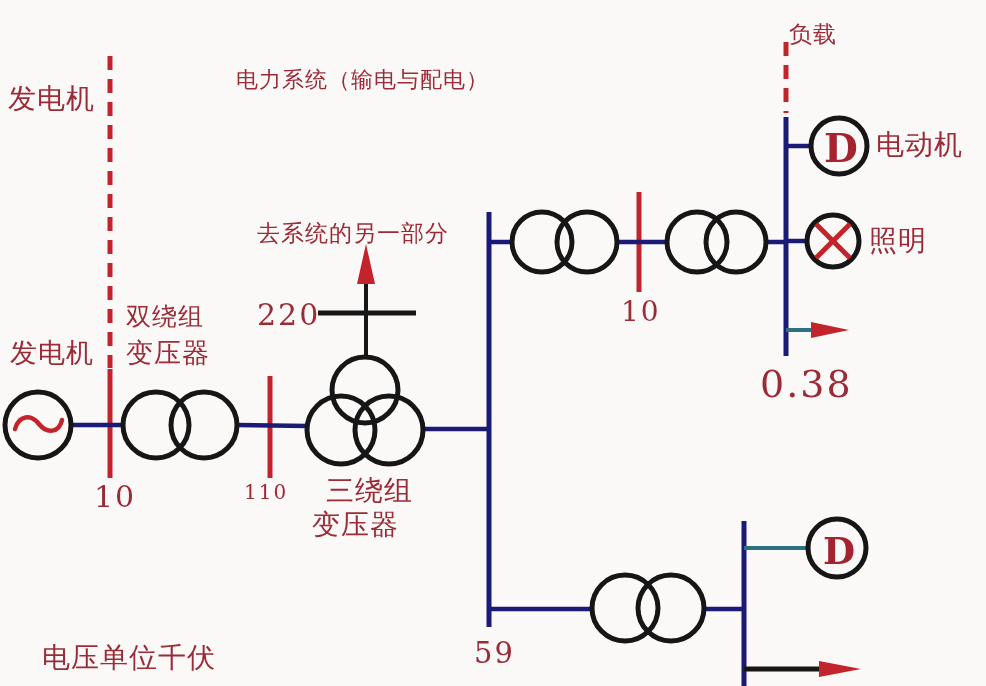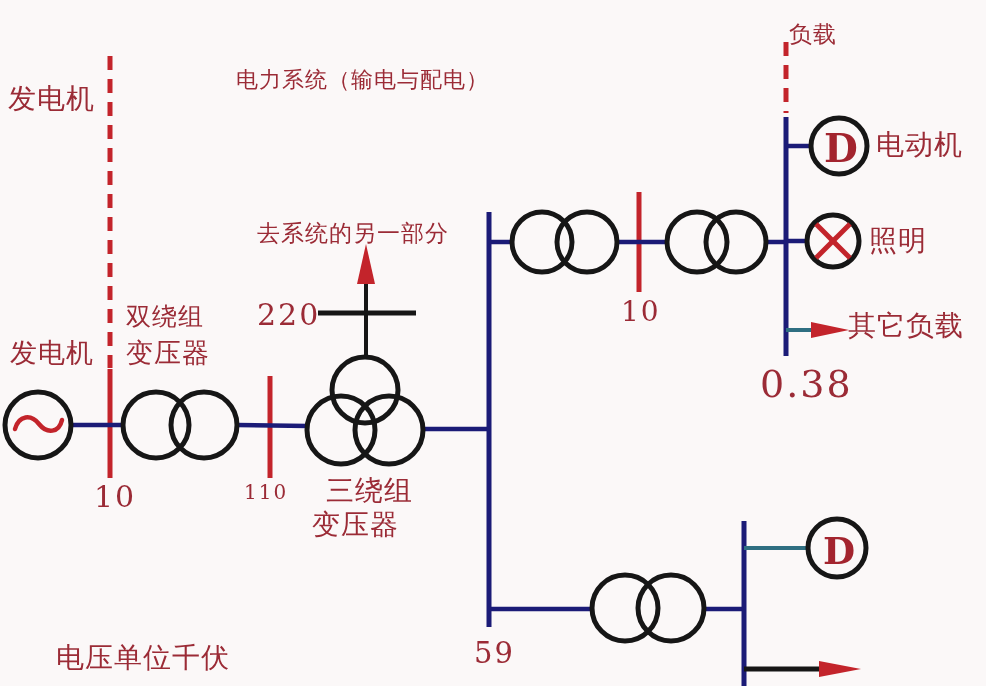"其它负载" div.lbl { html: <div>其它负载</div> -> none }
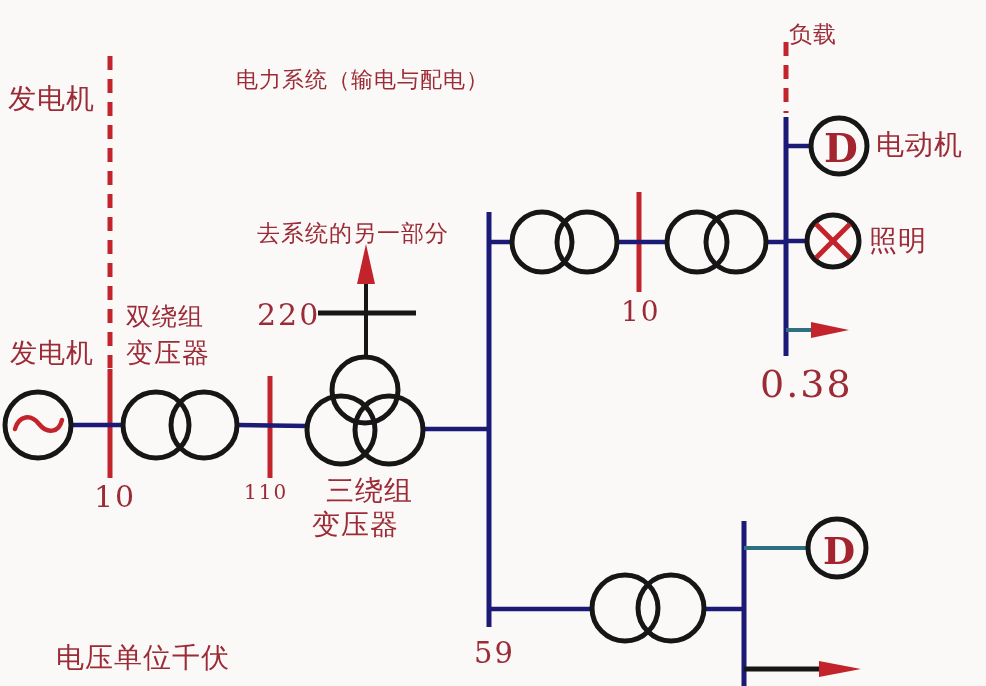"电压单位千伏" div.lbl { left: 56px -> 42px }
